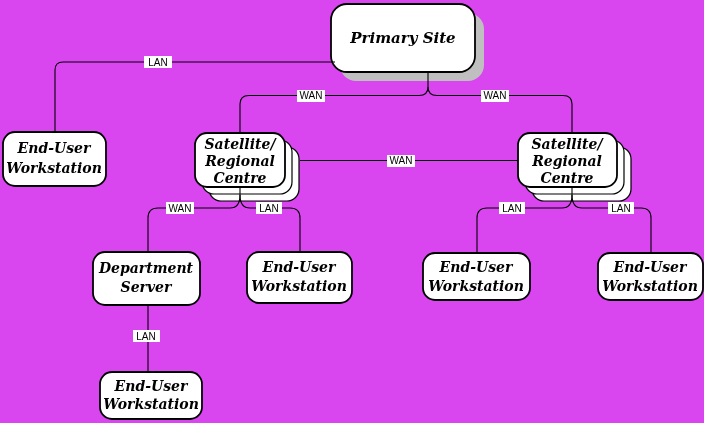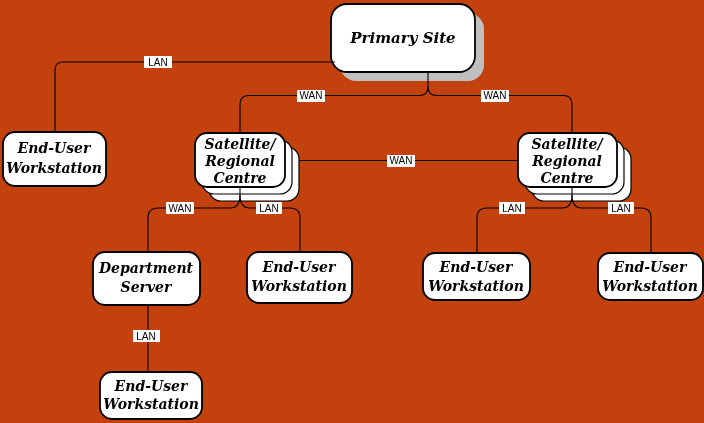"Primary Site" .stage { background: #c2410c -> #d946ef }
